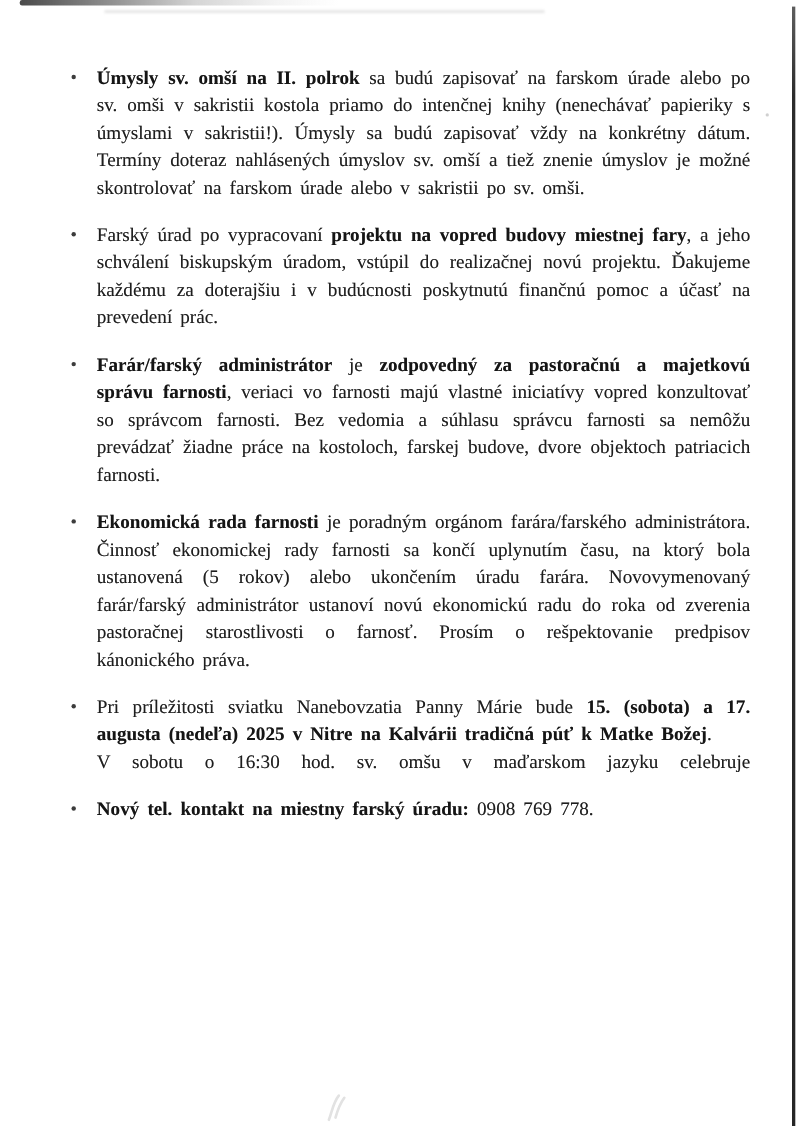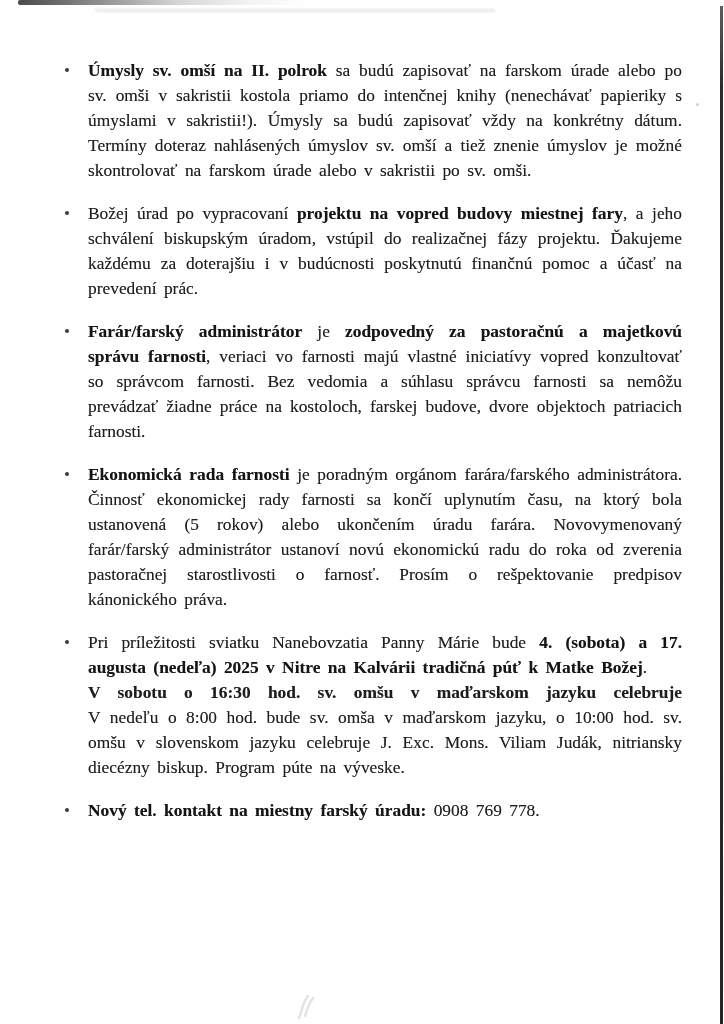"Božej úrad po vypracovaní" span.run { text: Božej -> Farský }
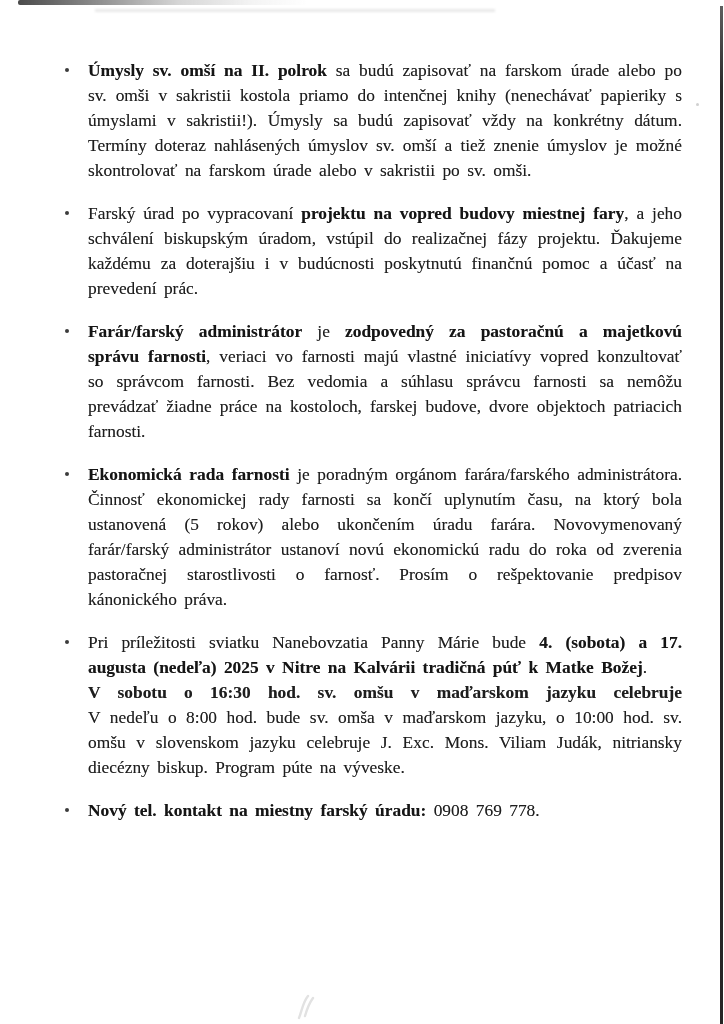", a jeho schválení biskupským" span.run { text: fázy -> novú }
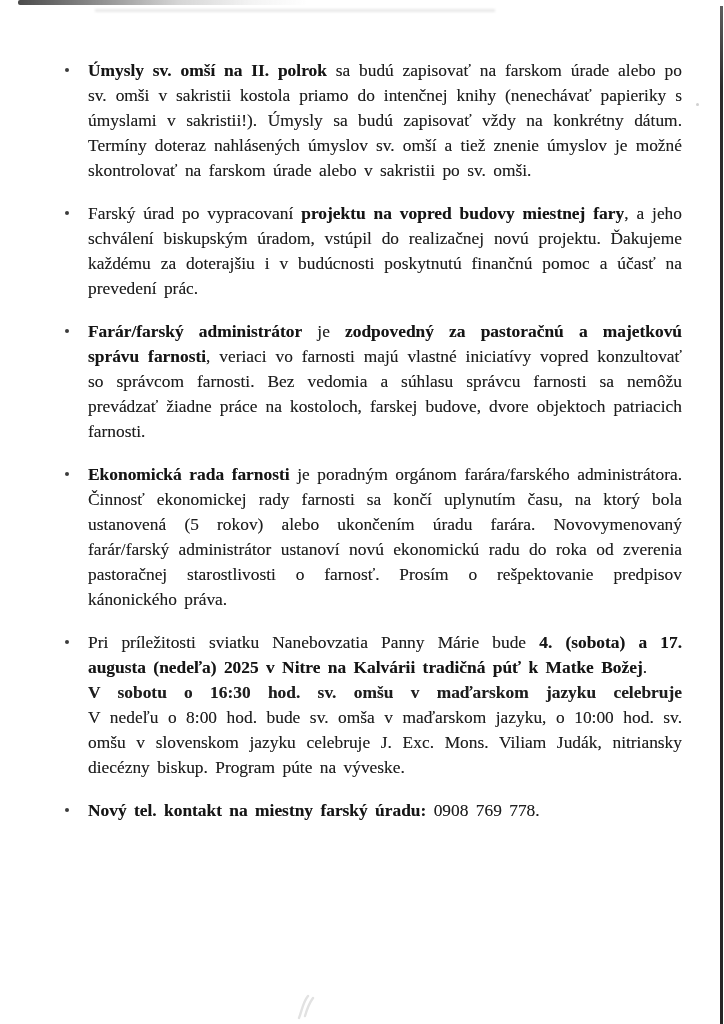"4. (sobota) a 17. augusta" span.run { text: 4 -> 15 }
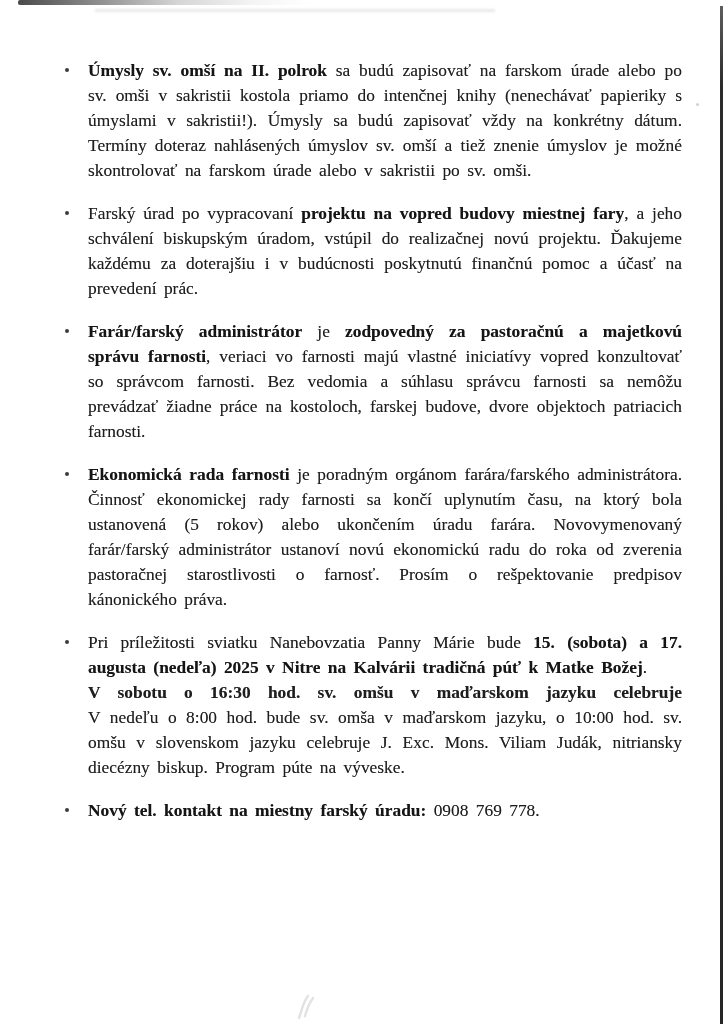"V sobotu o 16:30 hod." .block.stretch { font-weight: bold -> none }
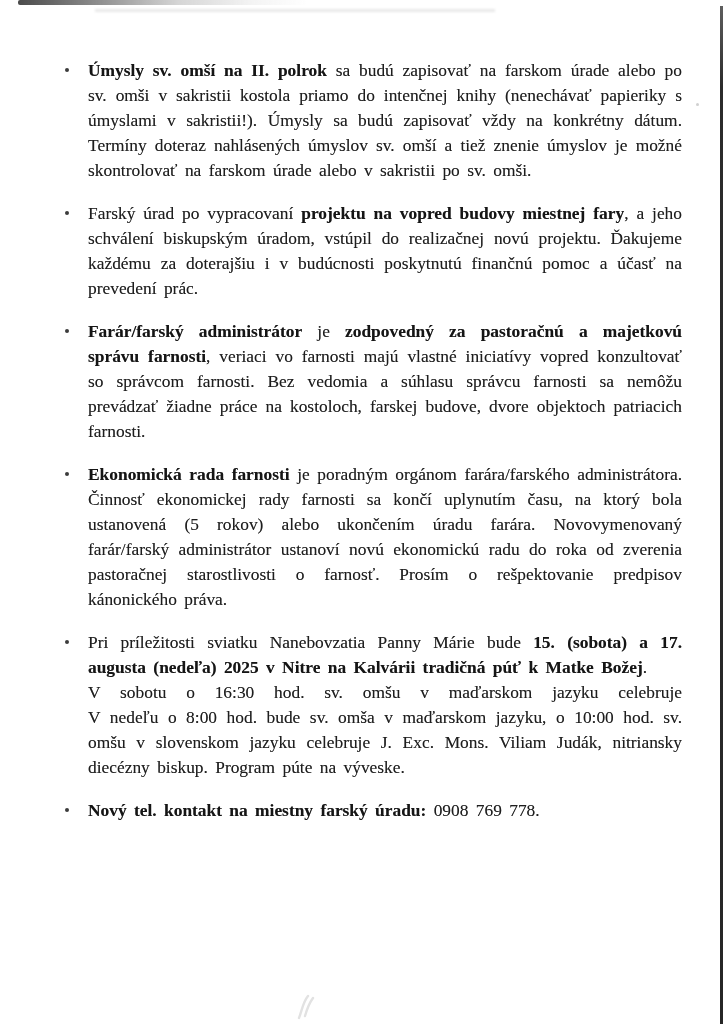"V nedeľu o 8:00 hod." div.block { html: <div><span>V nedeľu o 8:00 hod. bude sv. omša v maďarskom jazyku, o 10:00 hod. sv. omšu v slovenskom jazyku celebruje J. Exc. Mons. Viliam Judák, nitriansky diecézny biskup. Program púte na výveske.</span></div> -> none }
